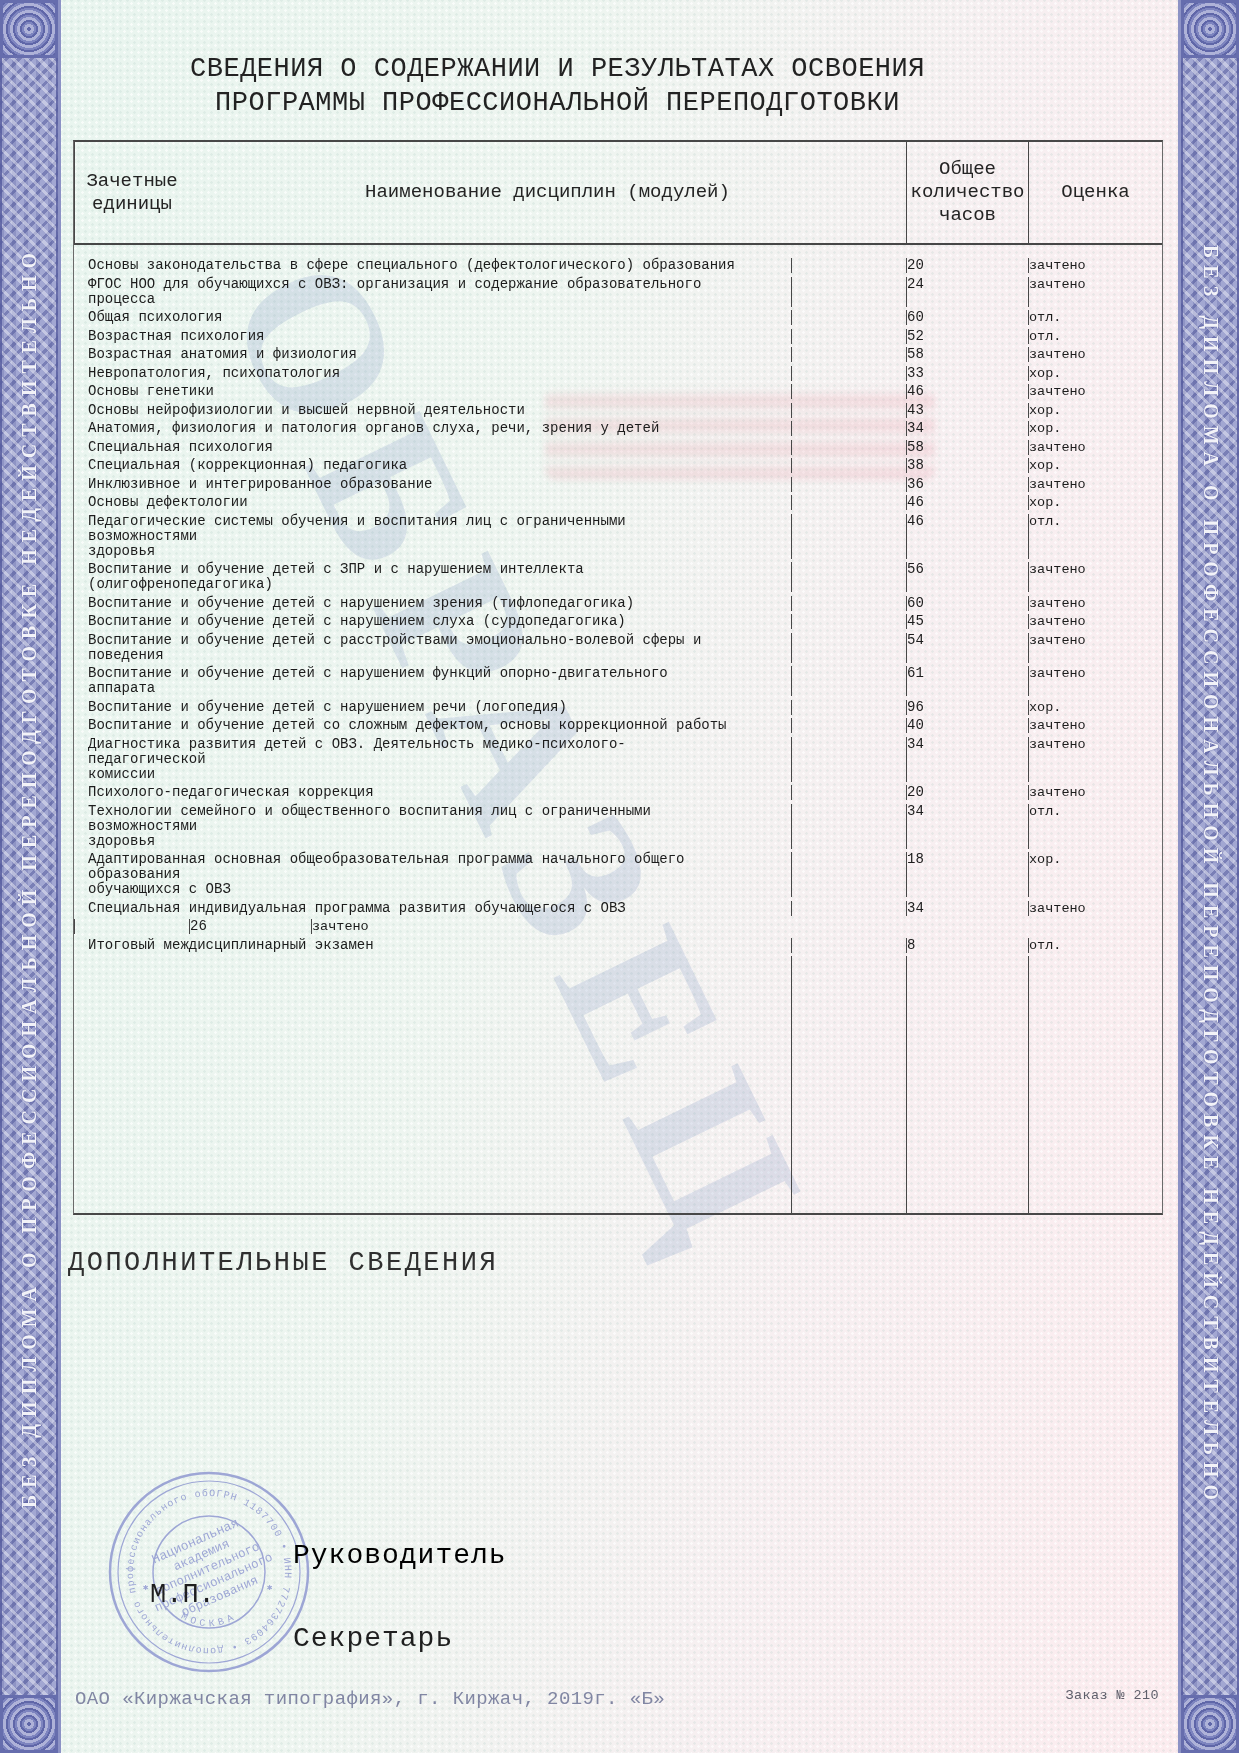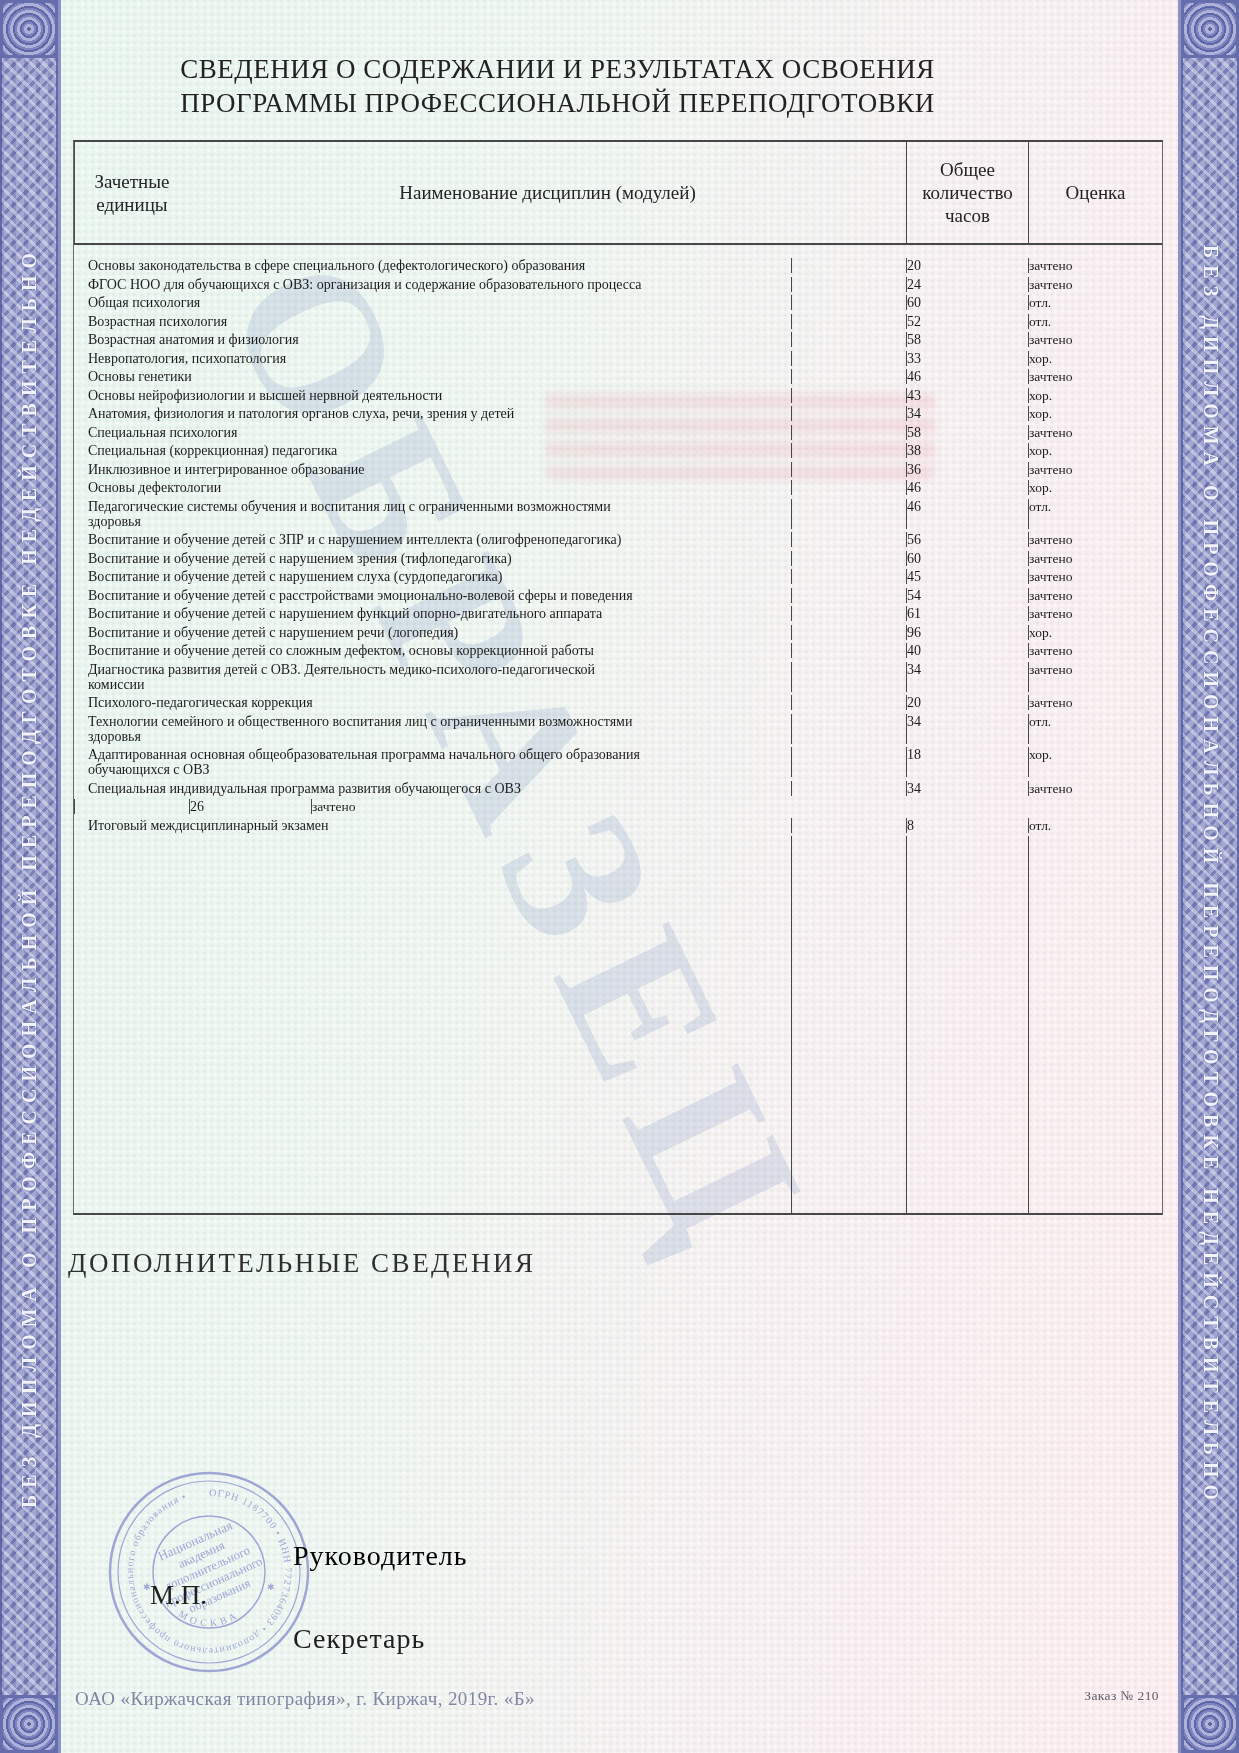"СВЕДЕНИЯ О СОДЕРЖАНИИ И РЕЗУЛЬТАТАХ" .content { font-family: none -> Liberation Mono, monospace }
